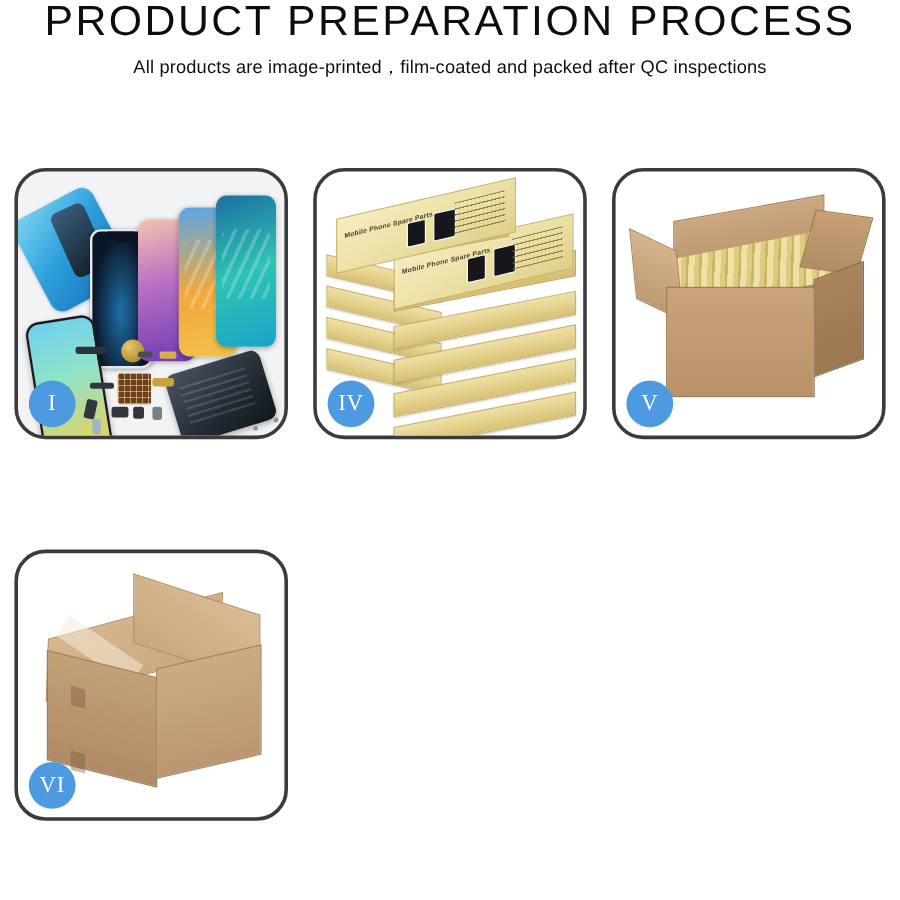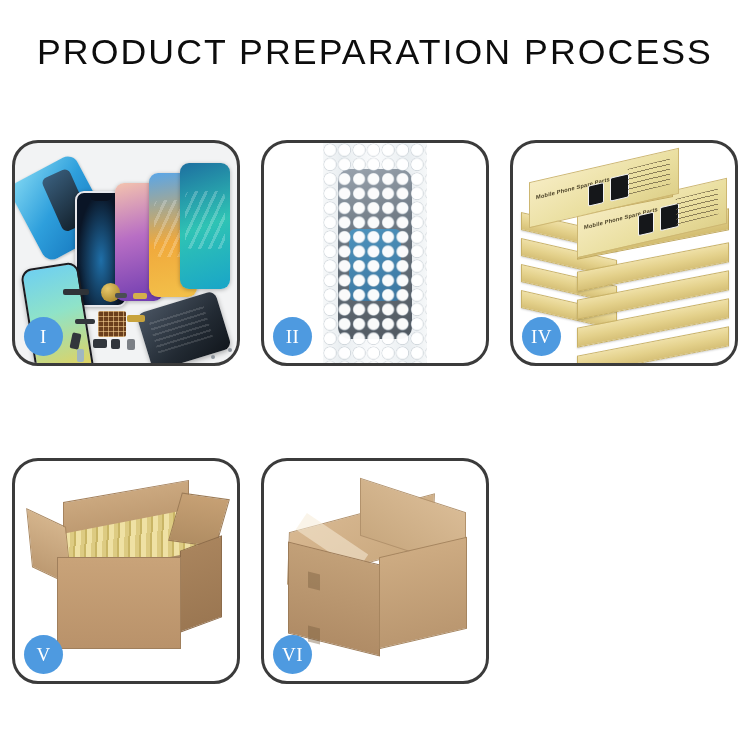"PRODUCT PREPARATION PROCESS" .header { padding-top: 34px -> none }
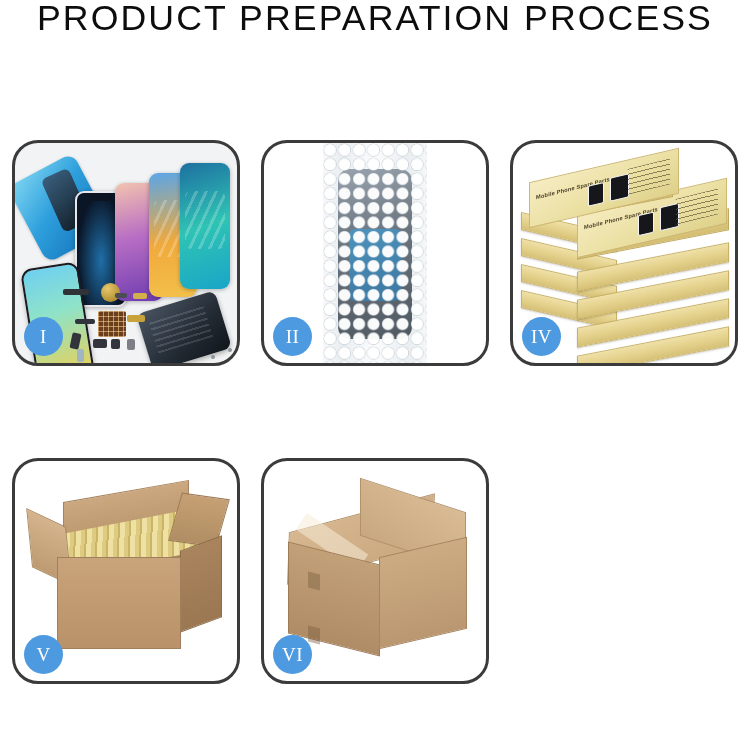"All products are" div.subtitle { html: none -> <div>All products are image-printed，film-coated and packed after QC inspections</div> }
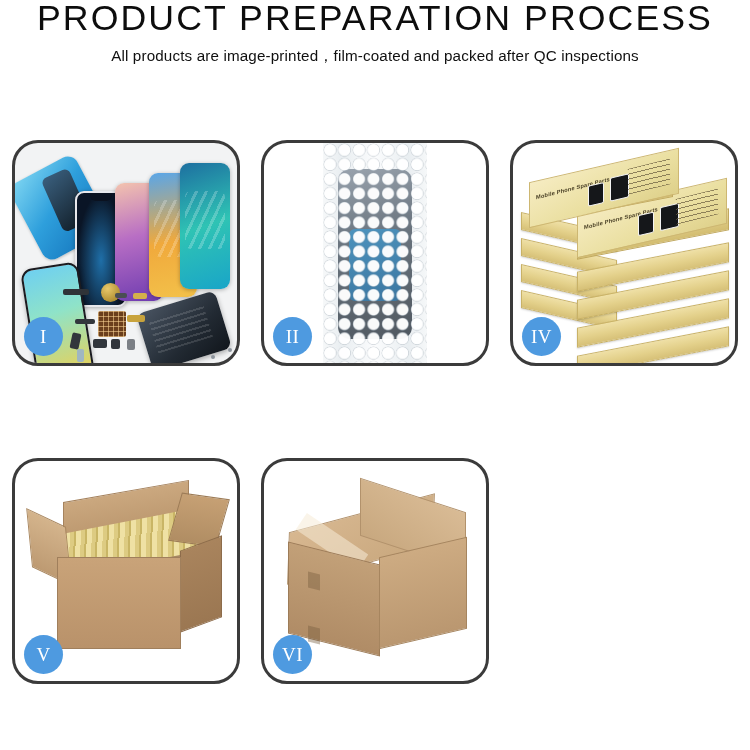"II" div.panel { html: <div> <div> <div></div> <div></div> <div></div> <div></div> <div></div> </div> <div>II</div> </div> -> none }
